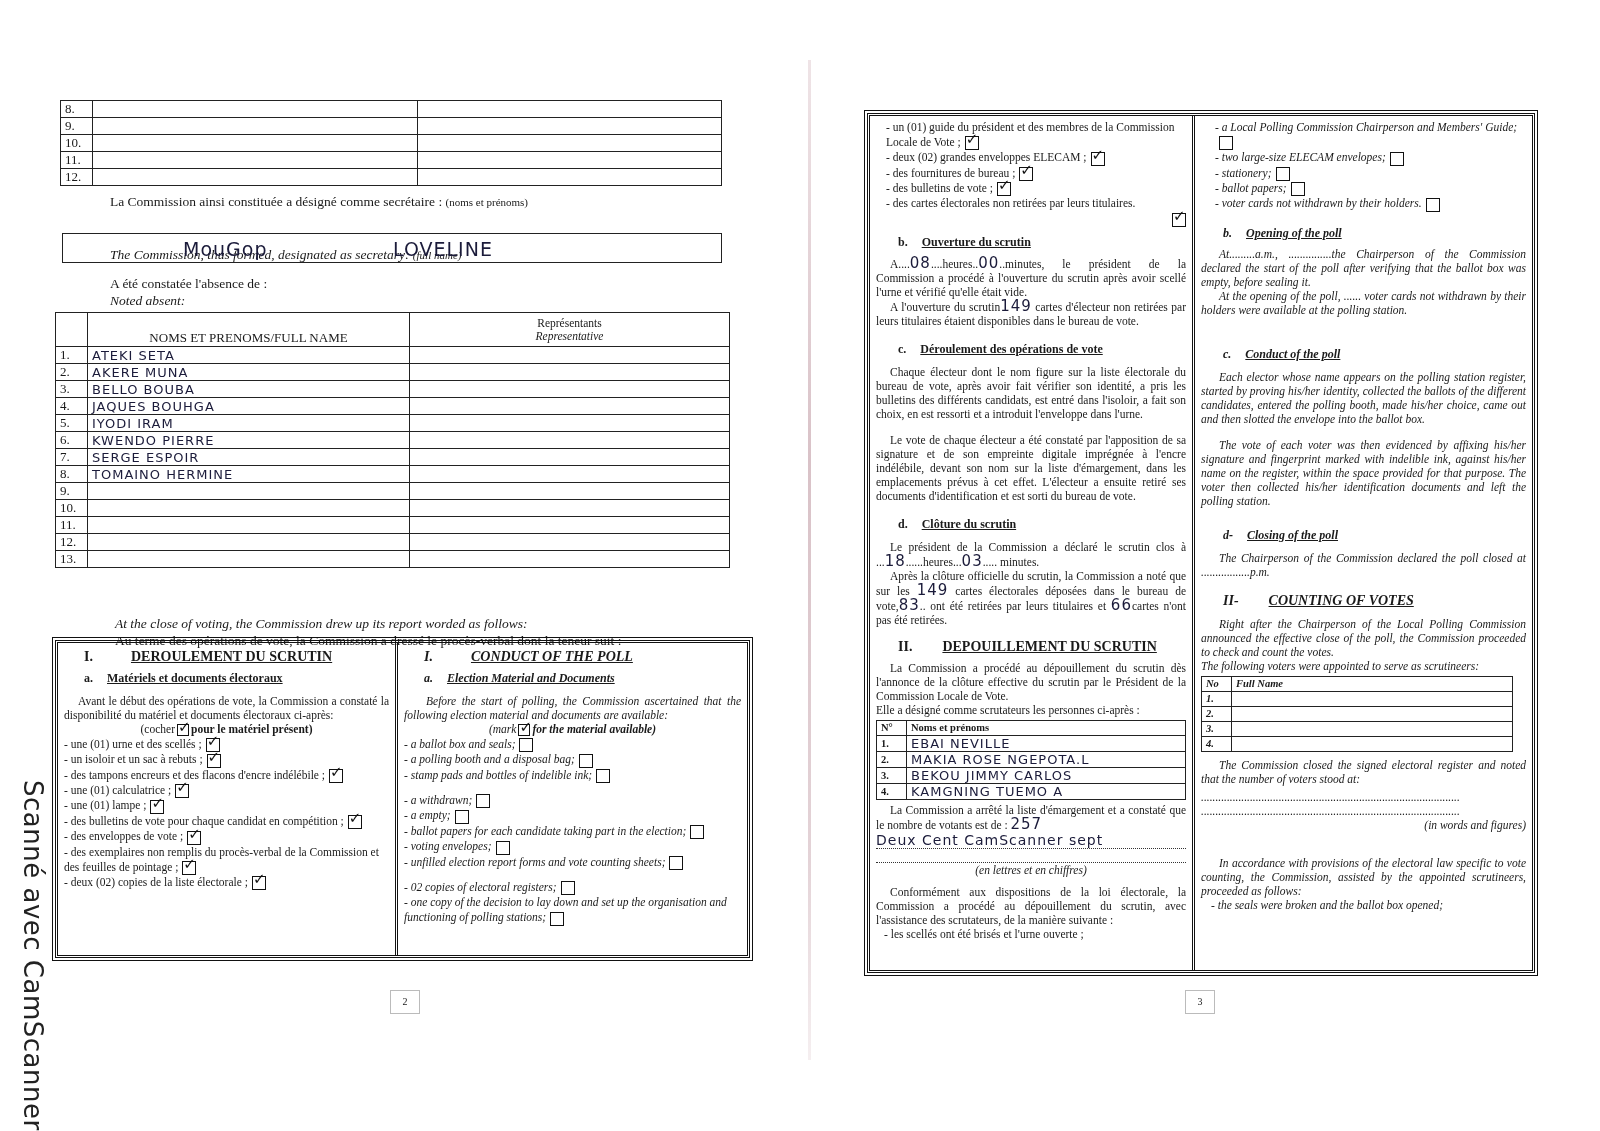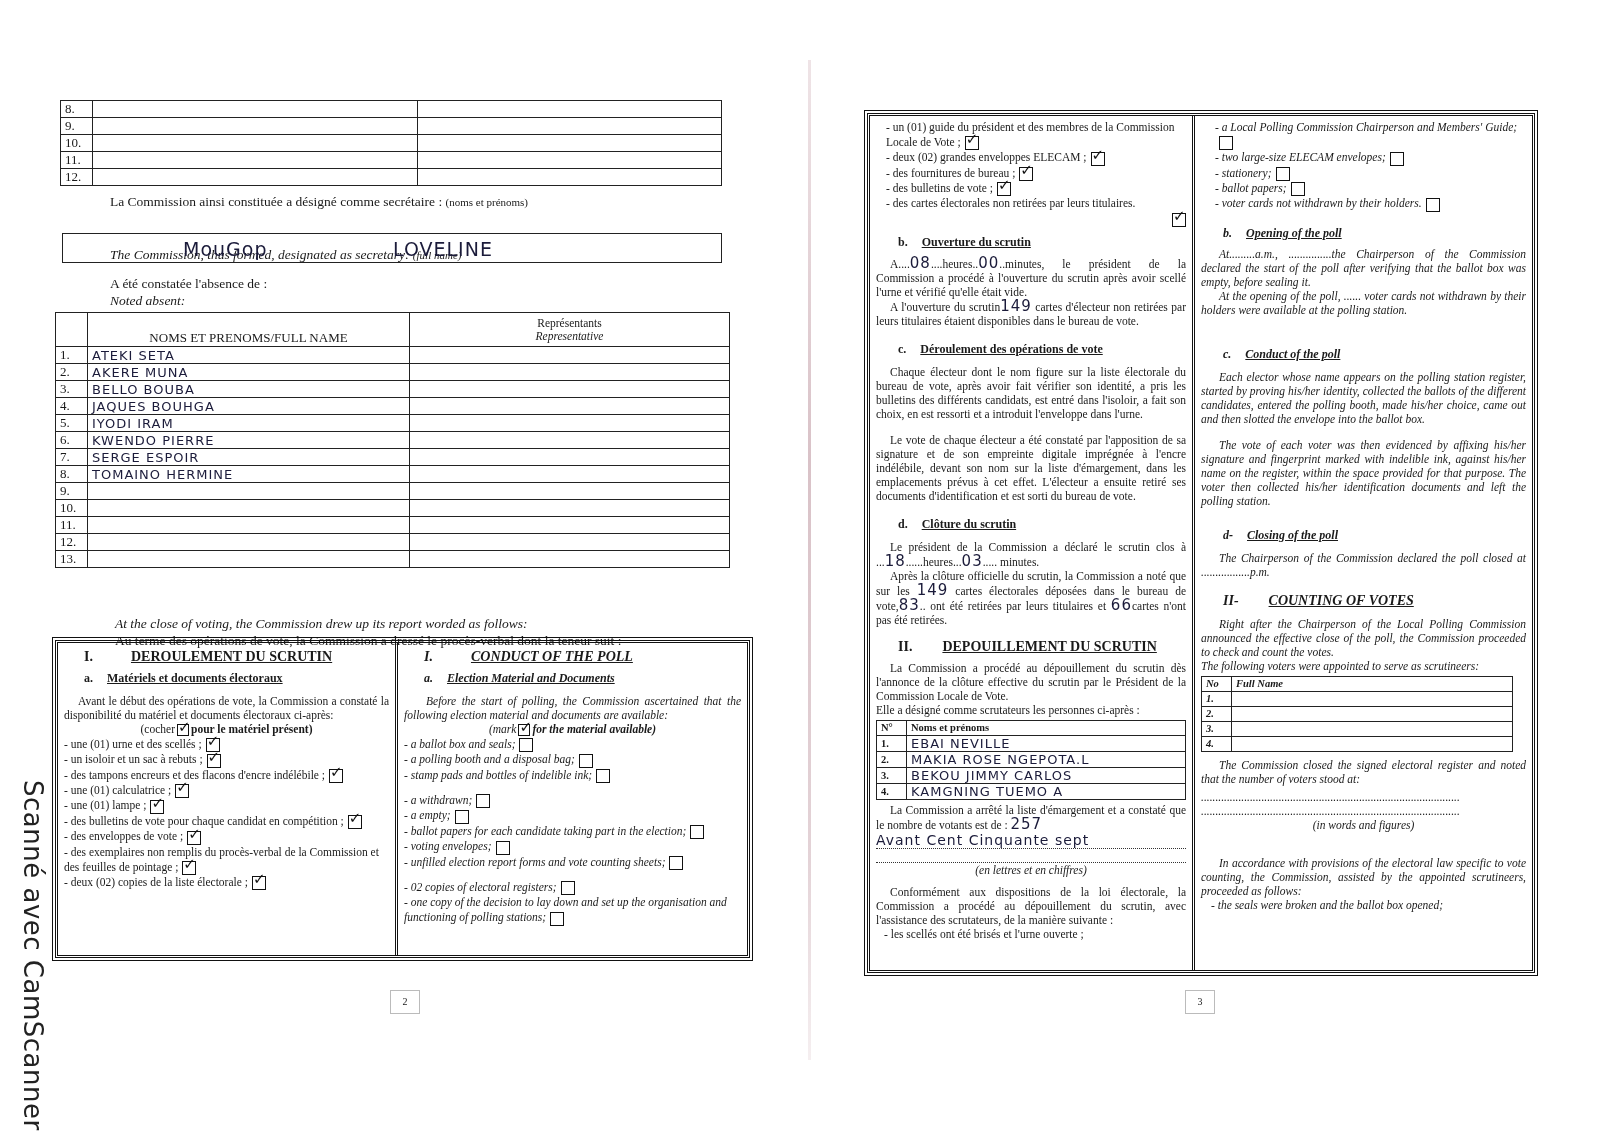"(in words and figures)" div.para { text-align: center -> right }
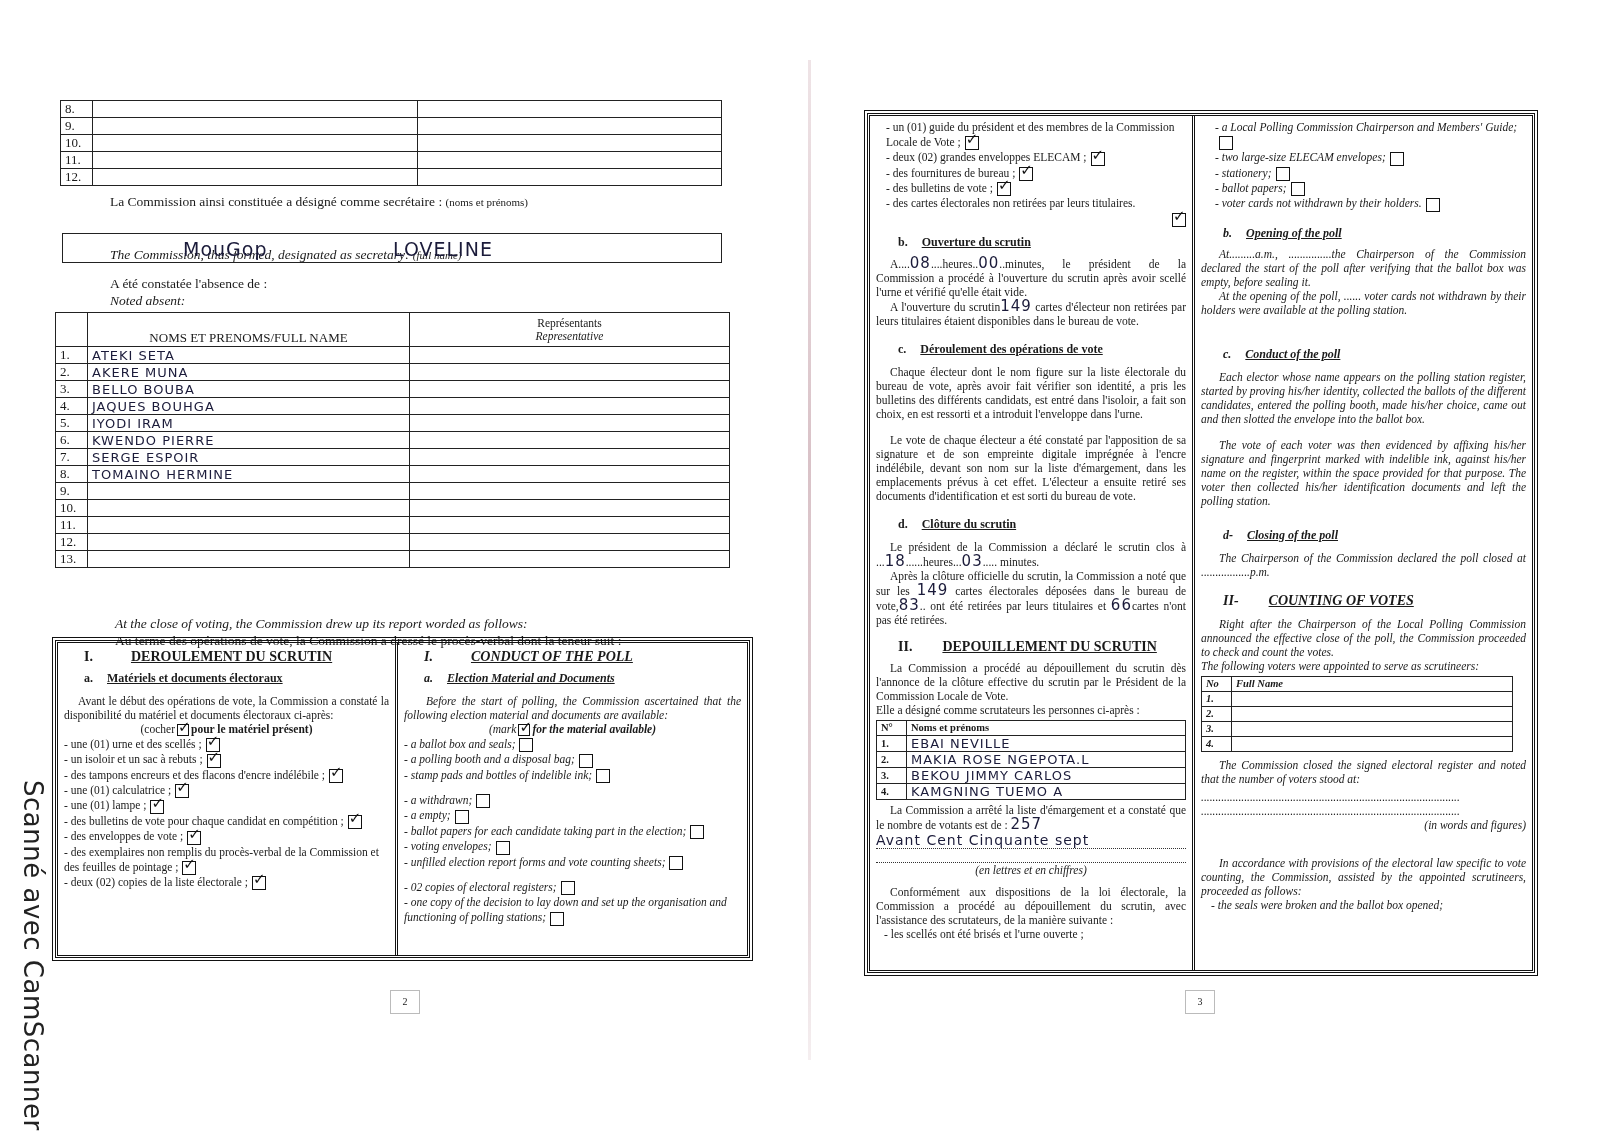"Avant Cent Cinquante sept" div.hand { text: Avant Cent Cinquante -> Deux Cent CamScanner }
